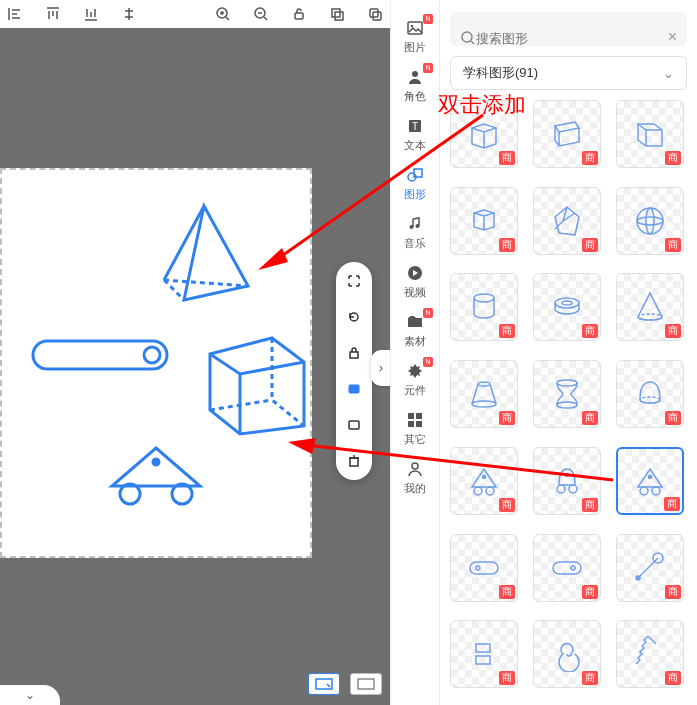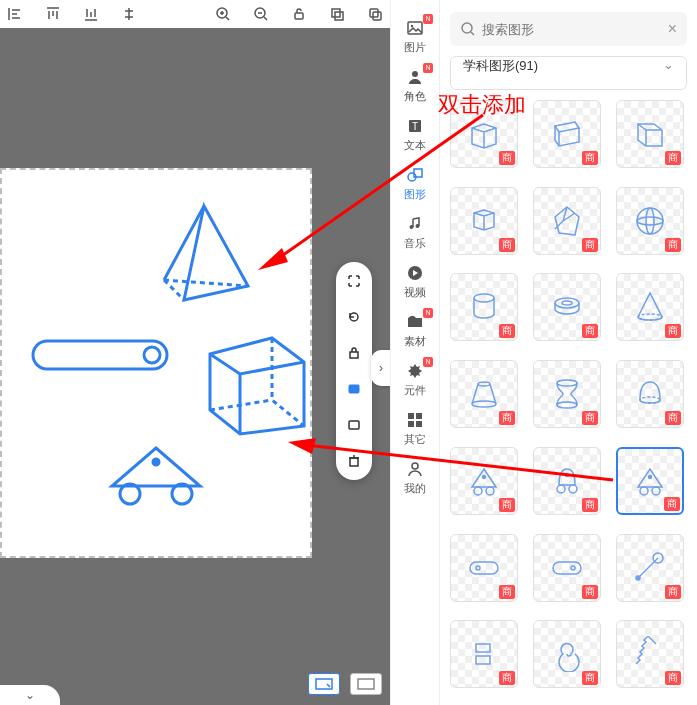"搜索图形" .search { align-items: center -> flex-end; gap: 6px -> 0 }
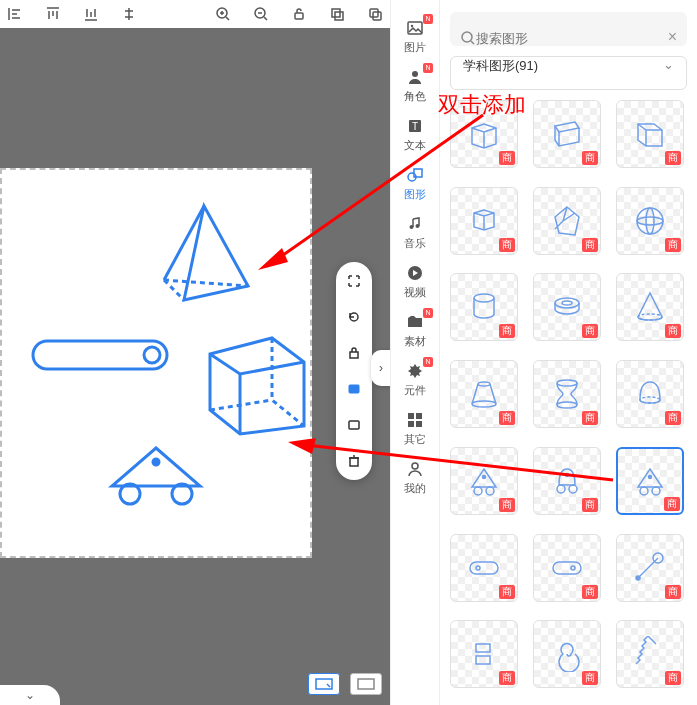"学科图形(91)" .dropdown { align-items: none -> center }
